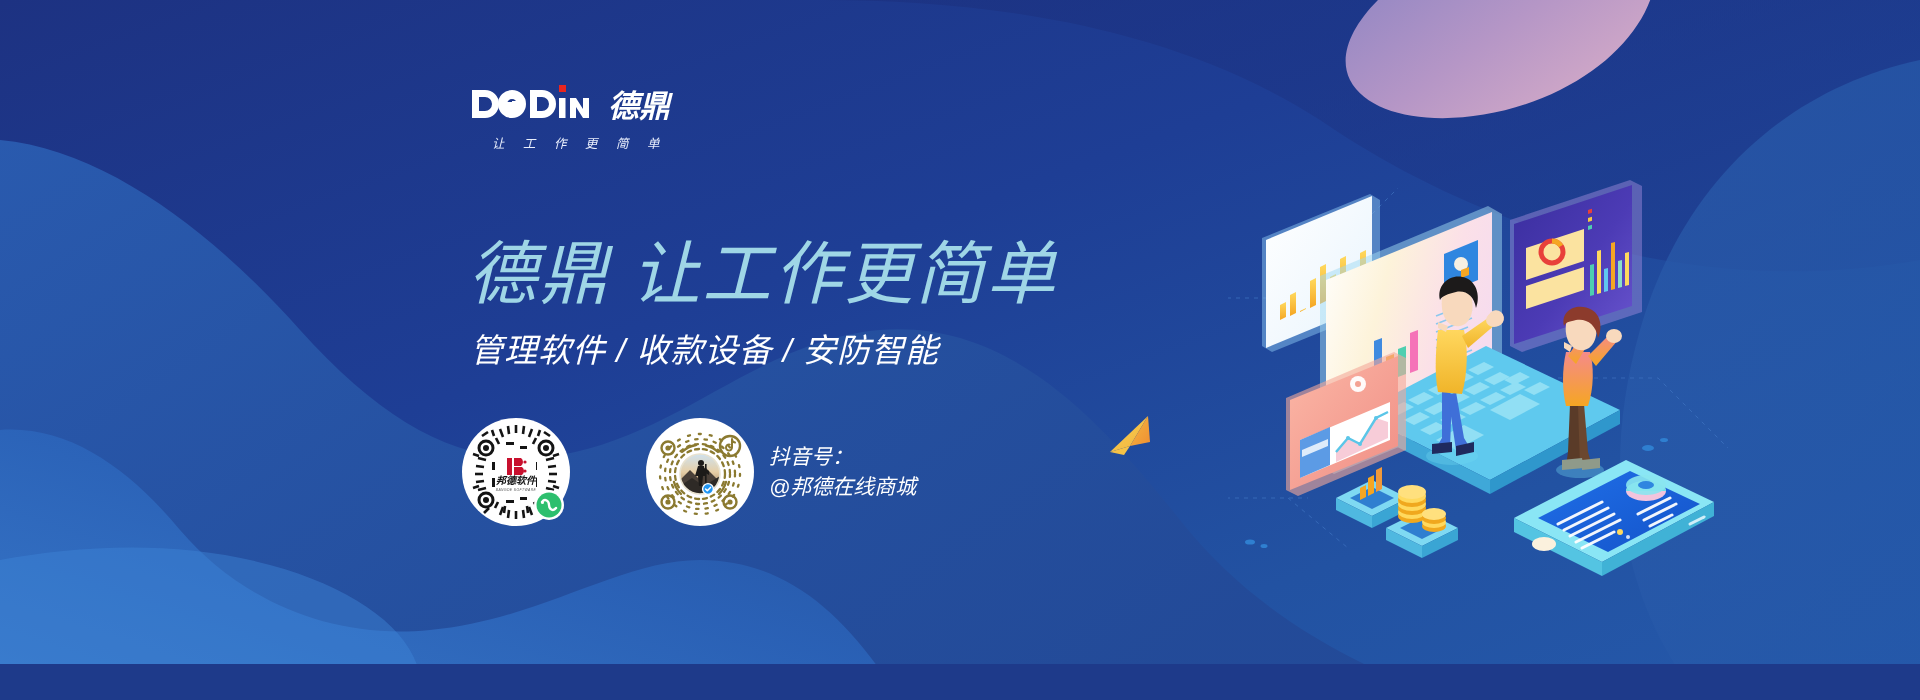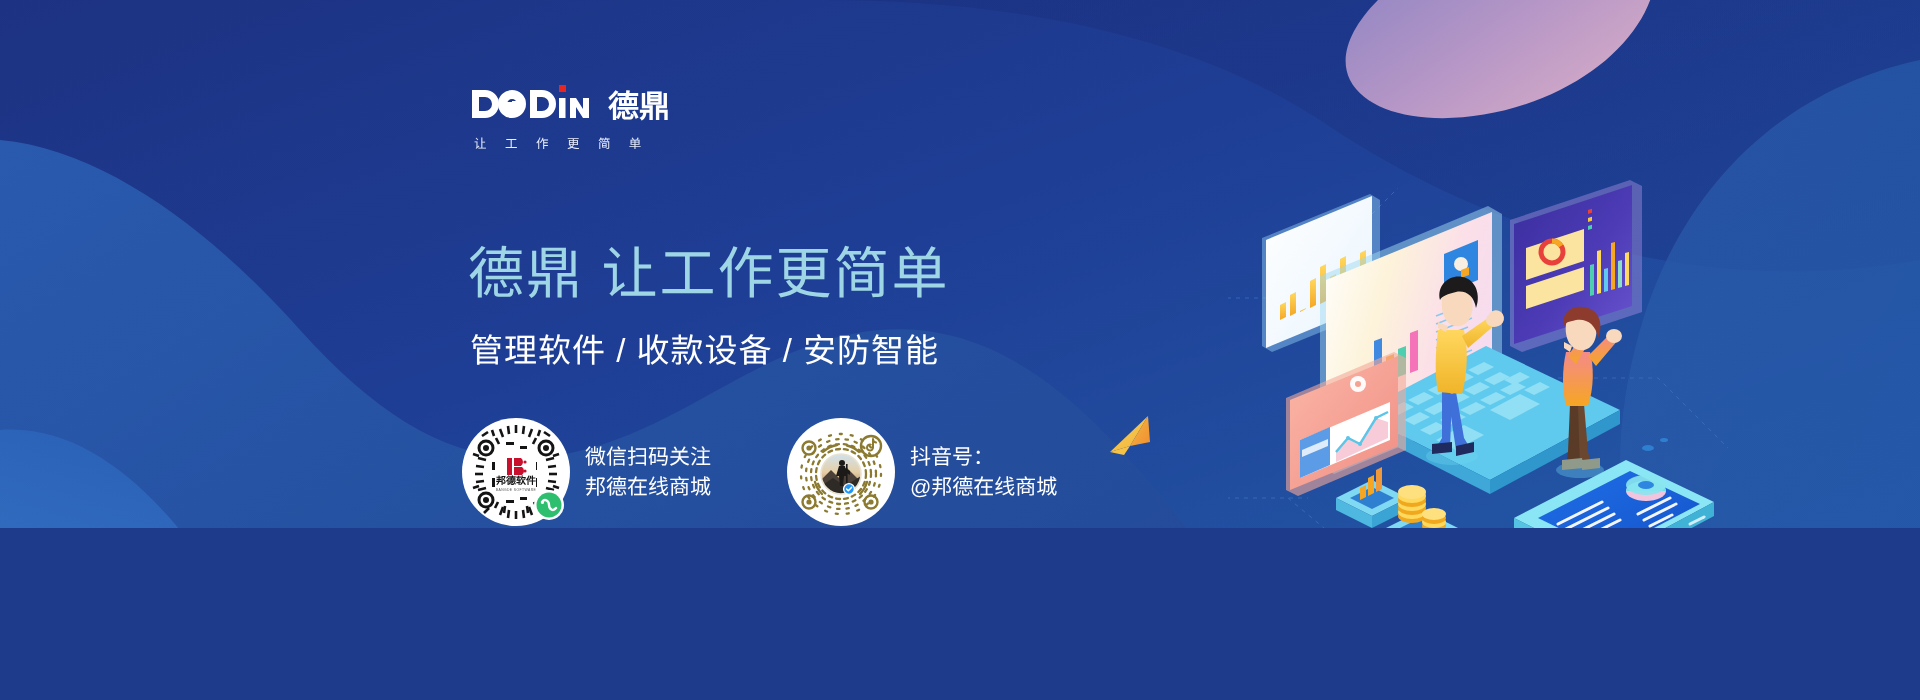"德鼎" #banner { font-style: none -> italic; height: 528px -> 664px }
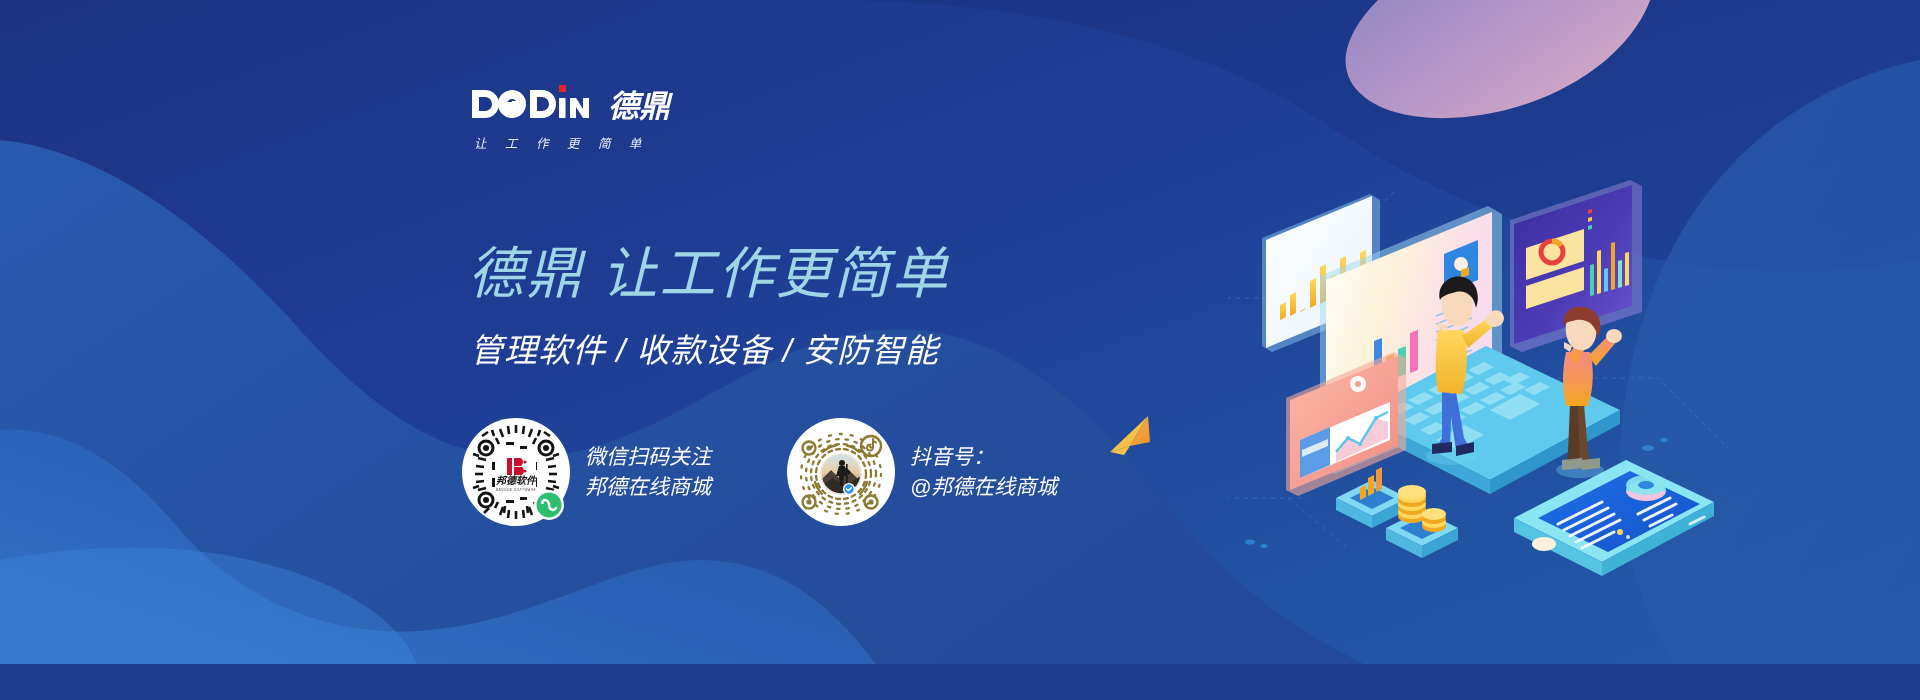"让 工 作 更 简" #logo-tagline { text-align: none -> center }
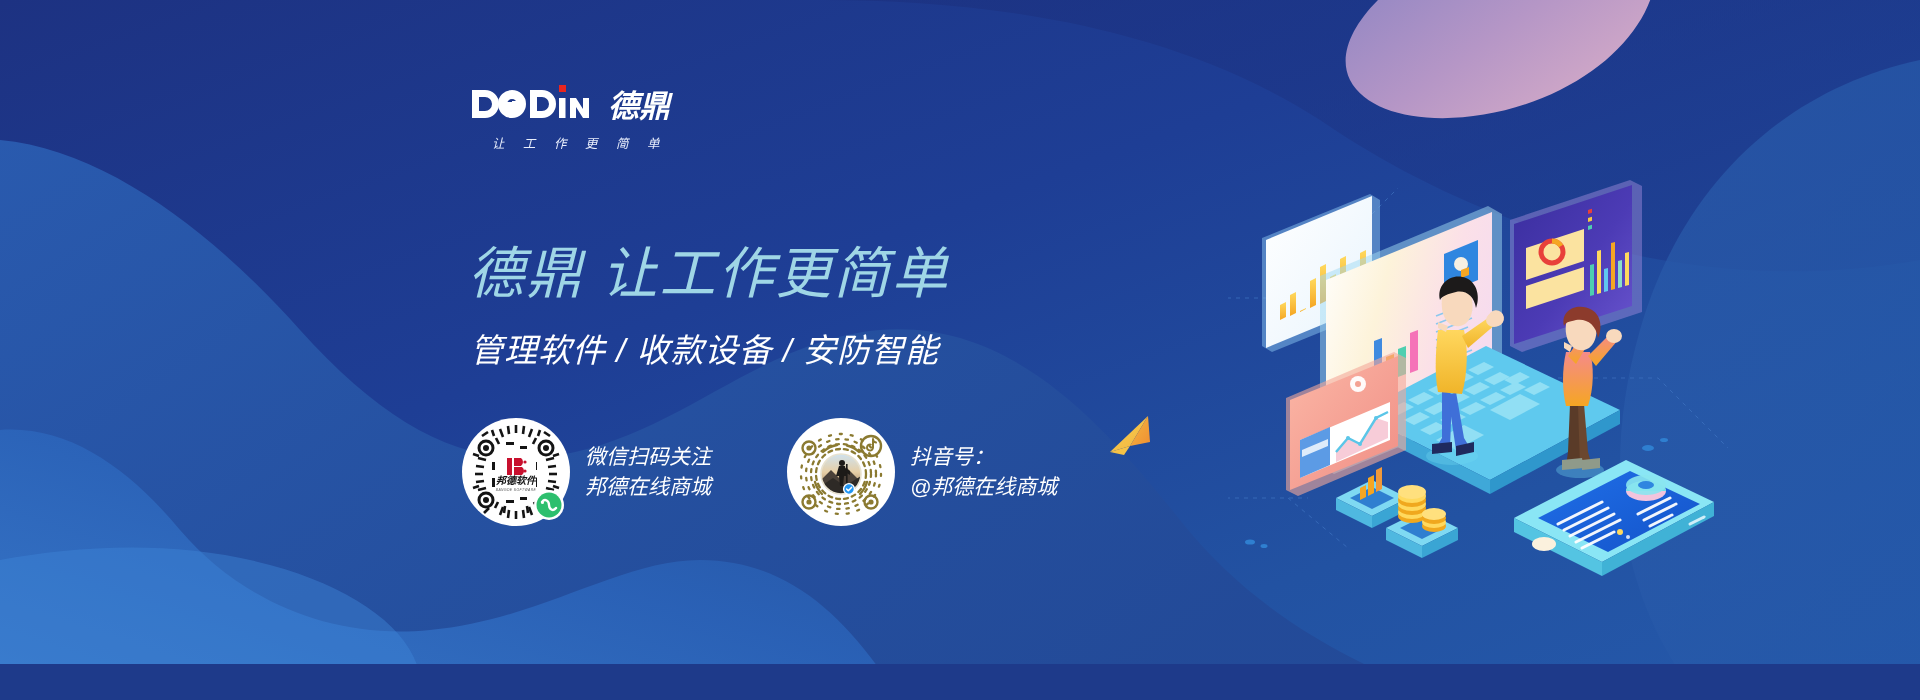"德鼎 让工作更简单" #headline { font-size: 56px -> 69px; top: 245px -> 239px }
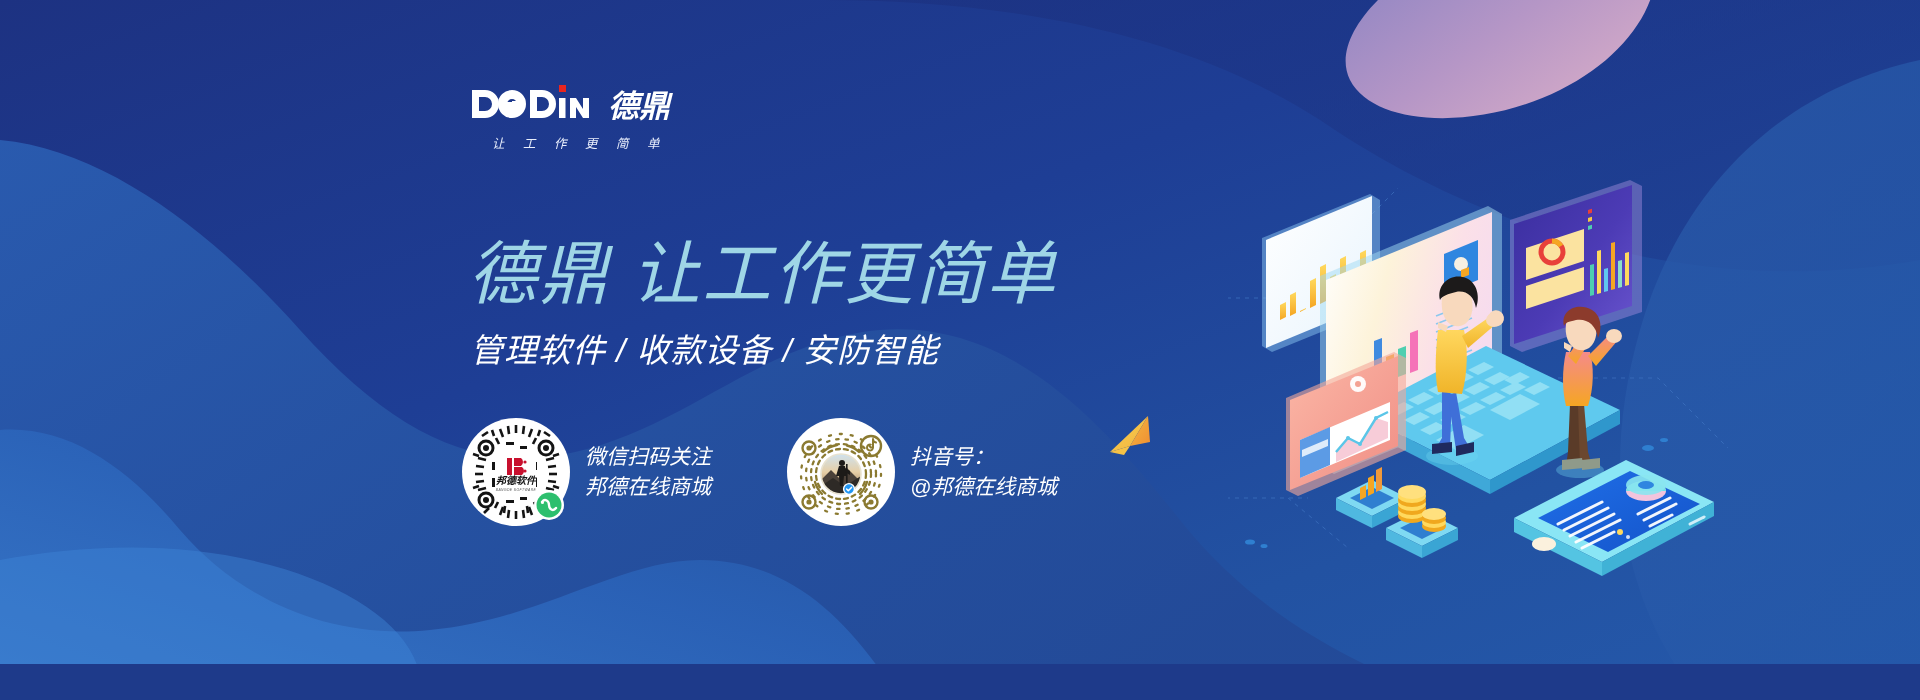"微信扫码关注" div.qr-caption { html: <div> <div>微信扫码关注</div> <div>邦德在线商城</div> </div> -> none }
